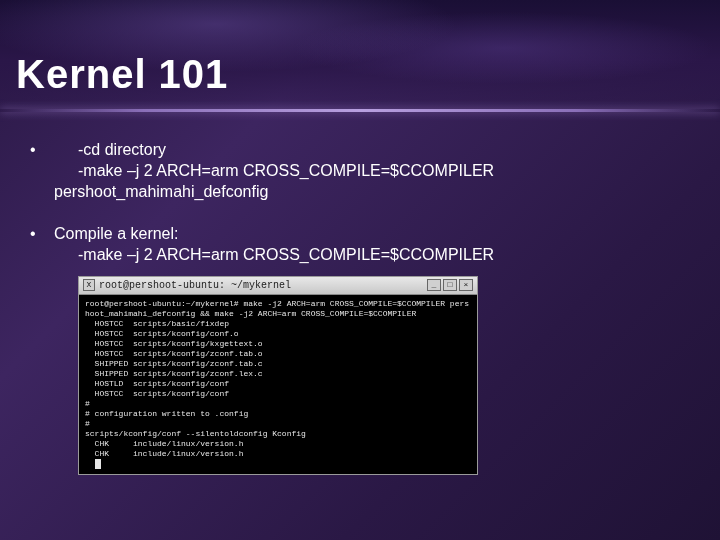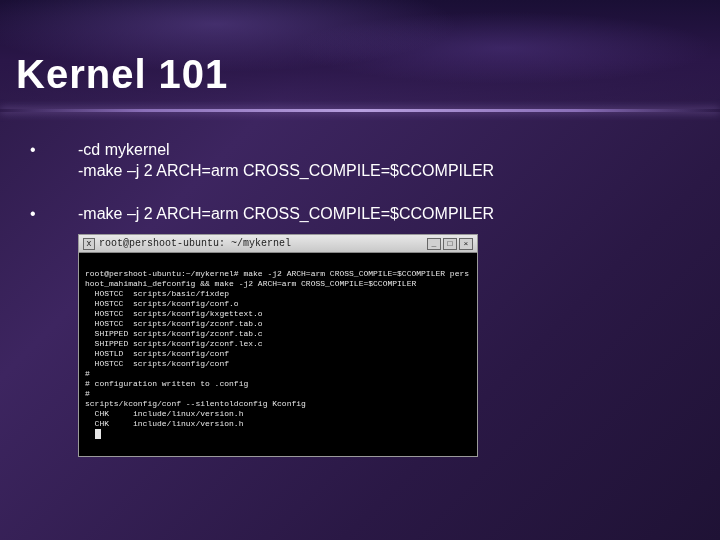"-cd mykernel" div.sub { text: mykernel -> directory }
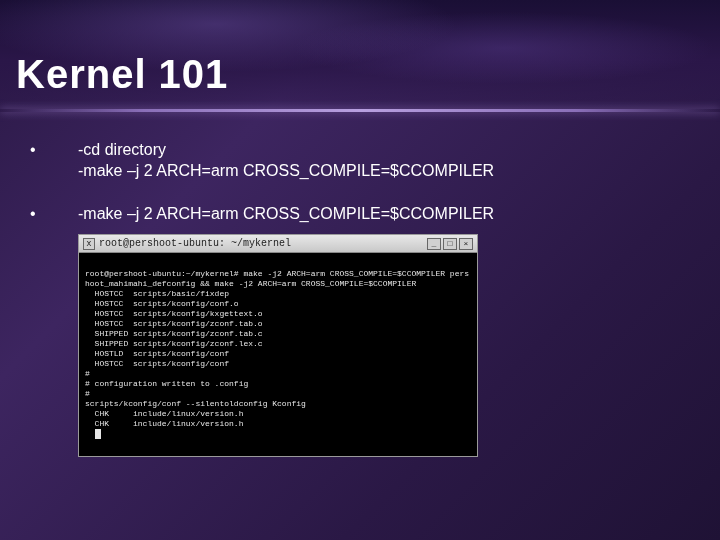"pershoot_mahimahi_defconfig" div.sub2 { html: none -> <div>pershoot_mahimahi_defconfig</div> }
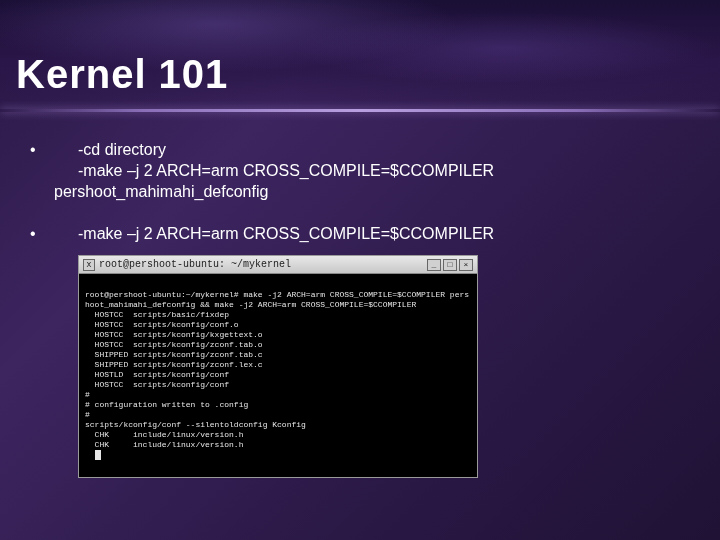"Compile a kernel:" div { html: none -> <div>Compile a kernel:</div> }
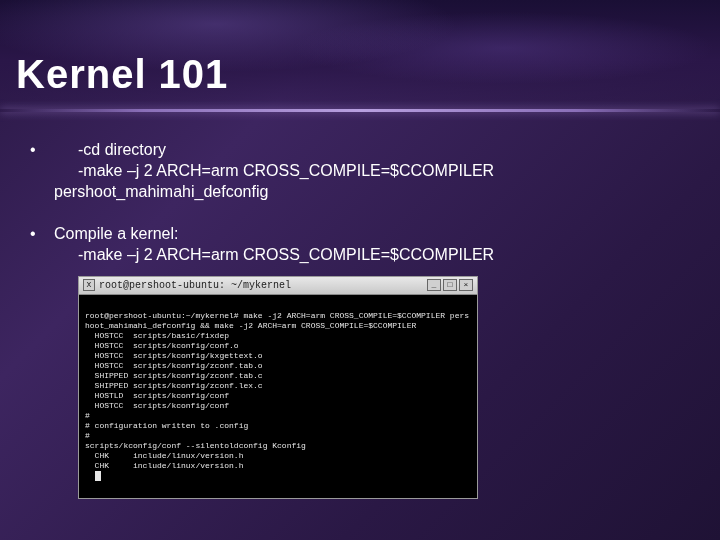"root@pershoot-ubuntu:~/mykernel# make" .term-body { padding: 16px 6px -> 4px 6px }
